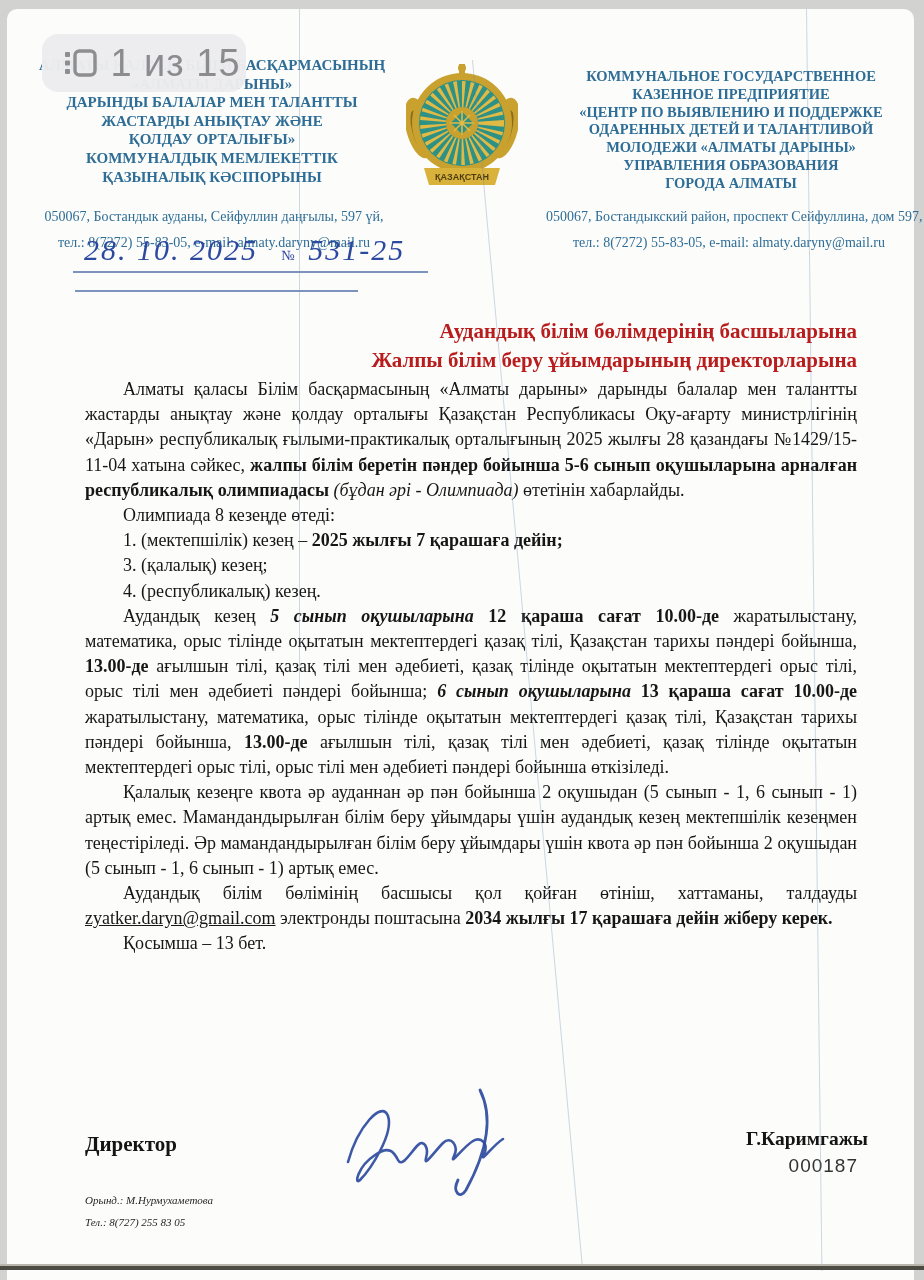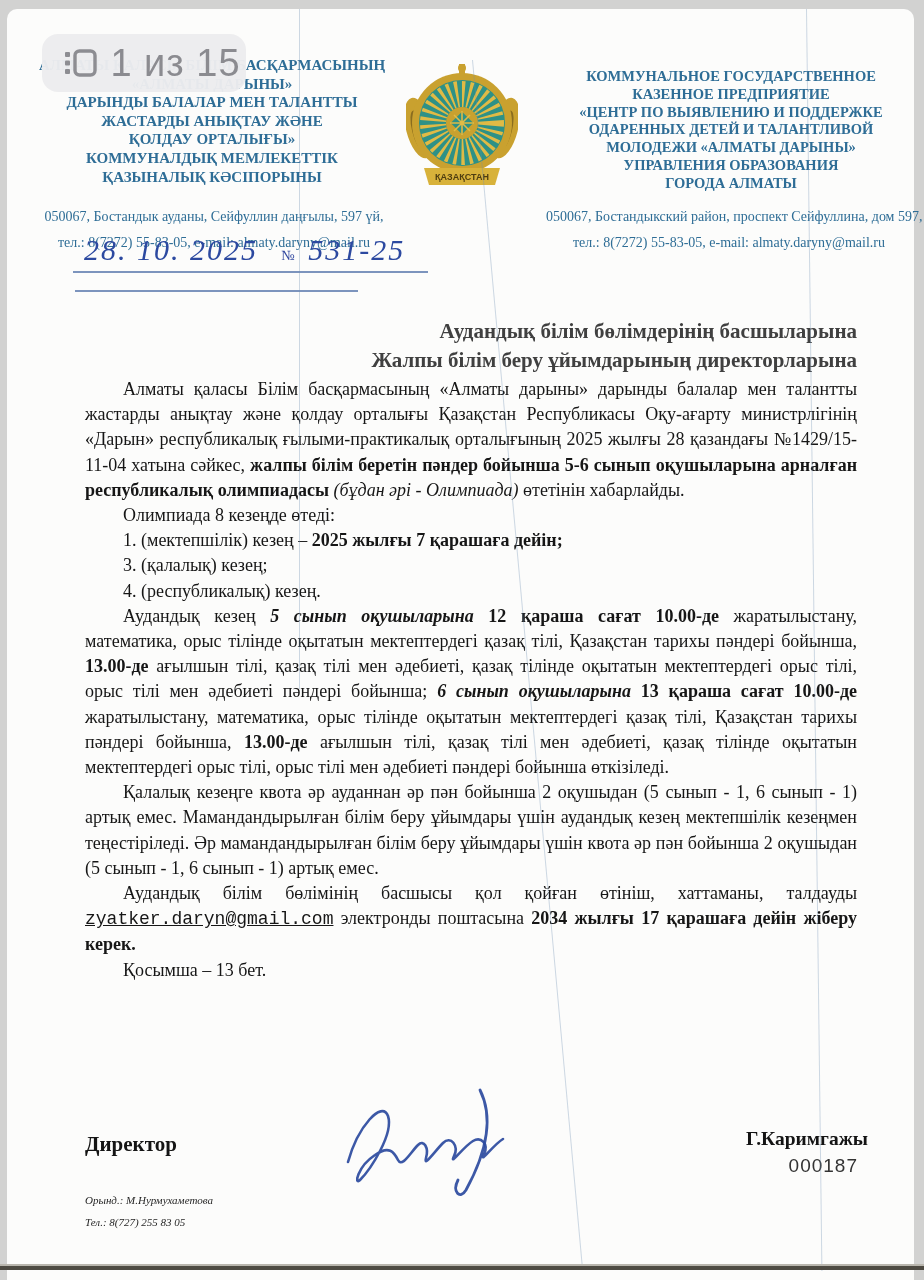"Аудандық білім бөлімдерінің басшыларына" .recipient { color: #404040 -> #b91c1c }
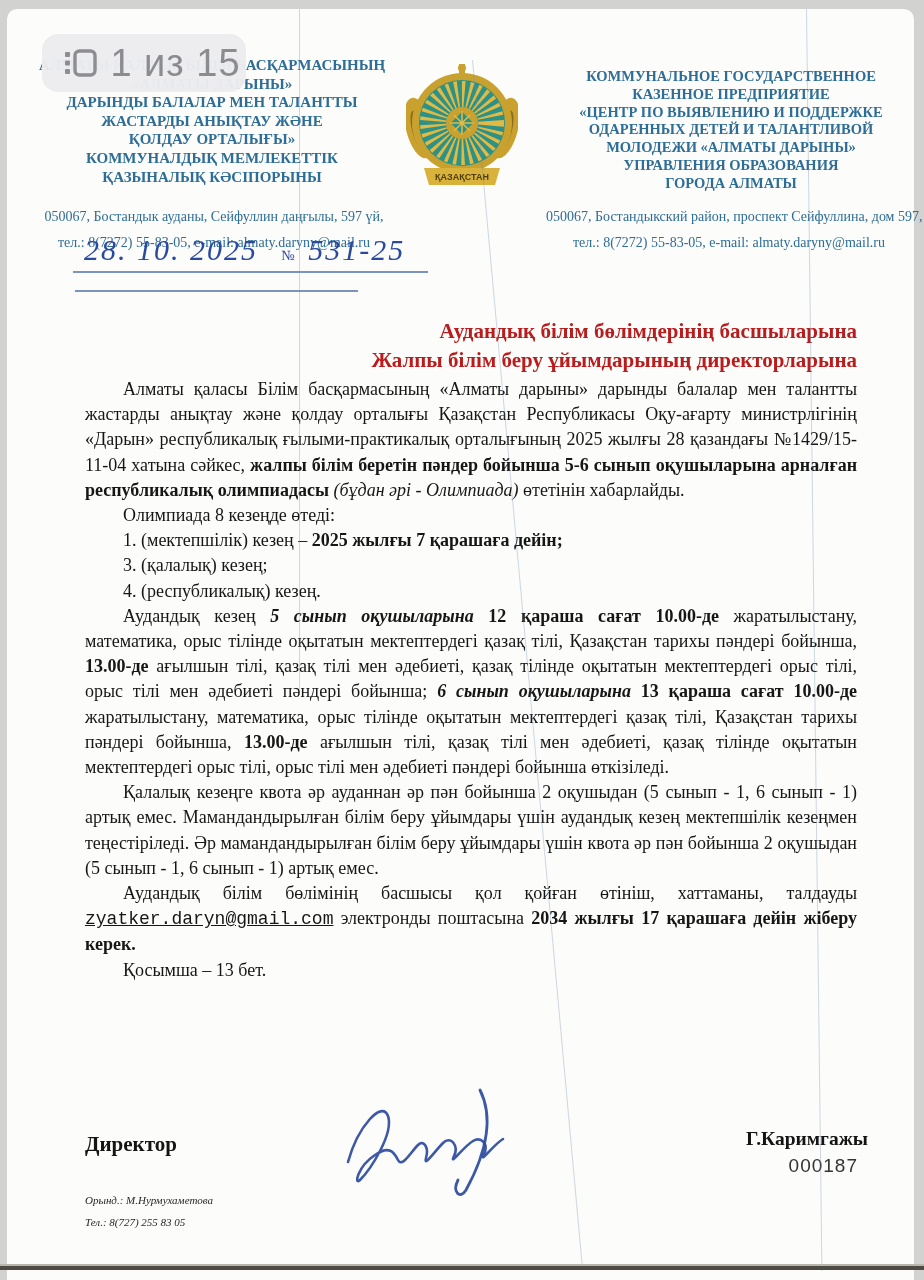"zyatker.daryn@gmail.com" .bp .u { font-family: Liberation Mono, monospace -> none }
